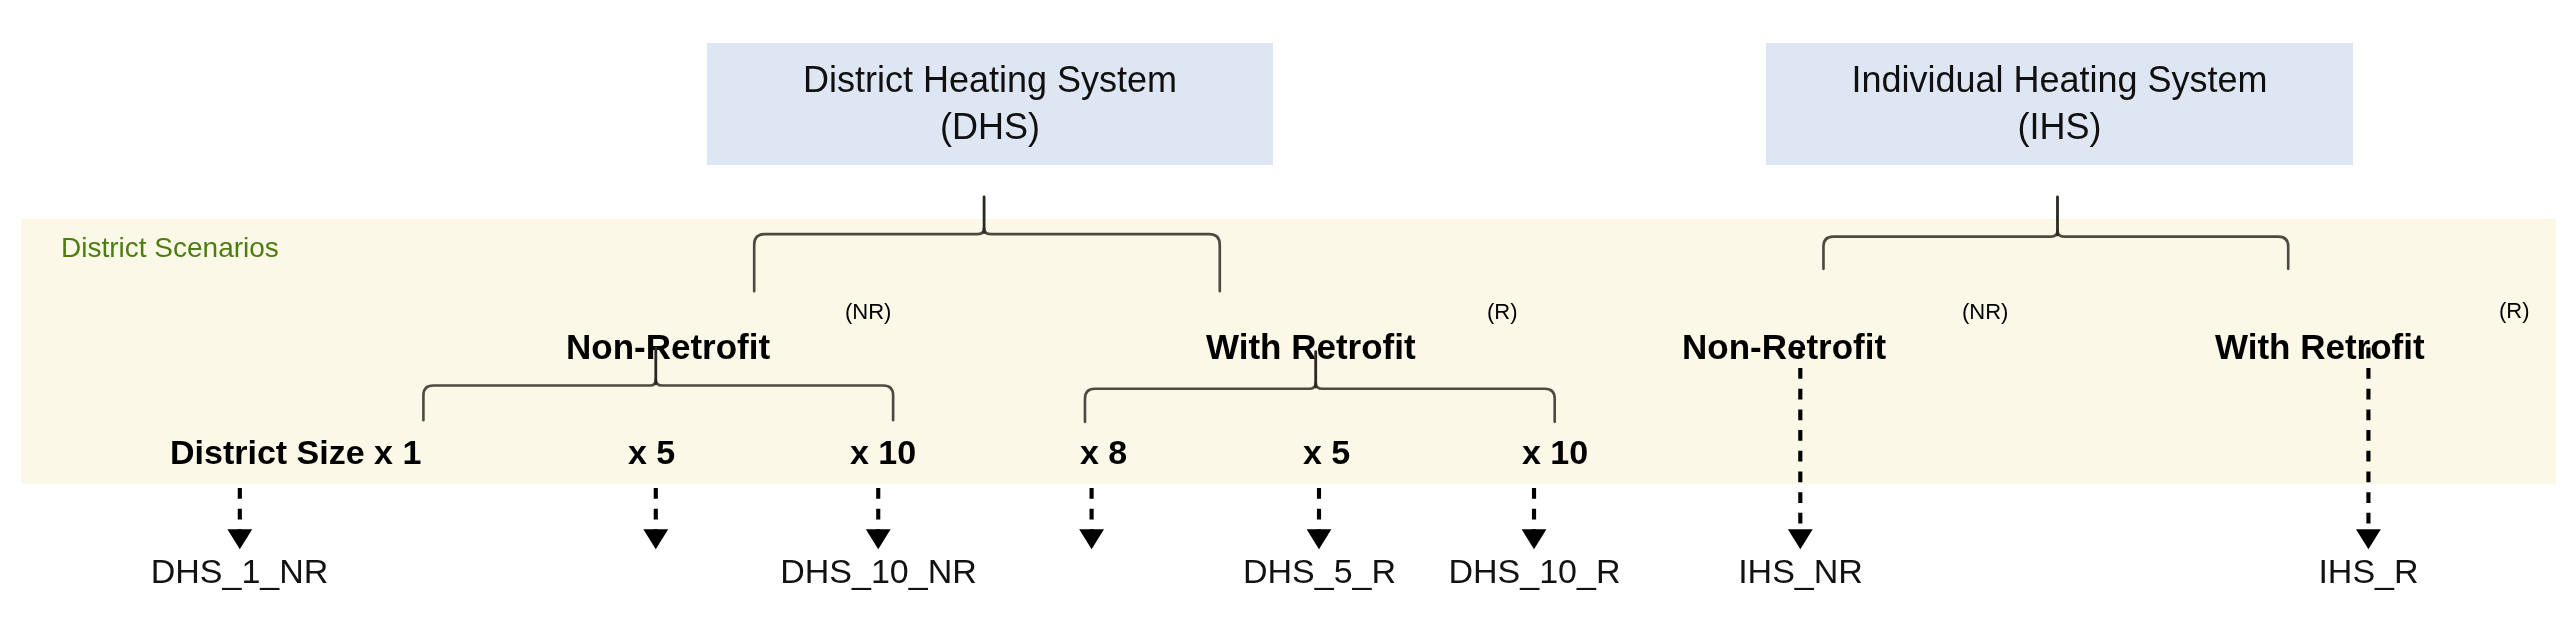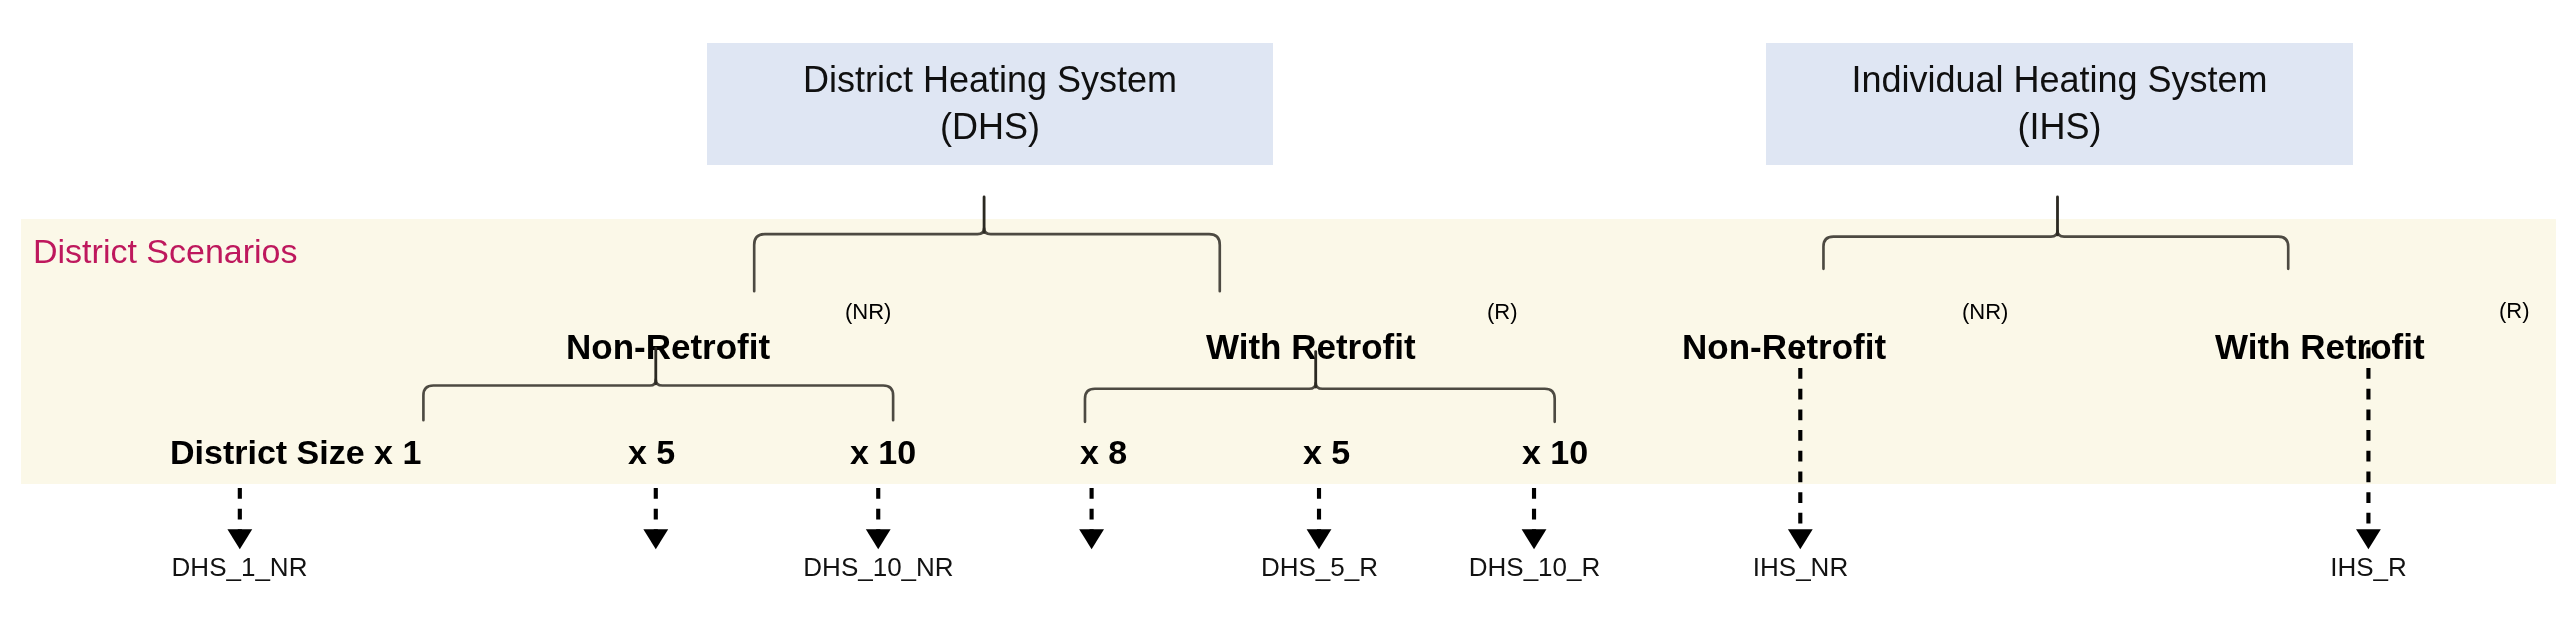"District Scenarios" #scenarios-title { color: #be185d -> #4d7c0f; font-size: 34px -> 28px; margin-left: none -> 28px }
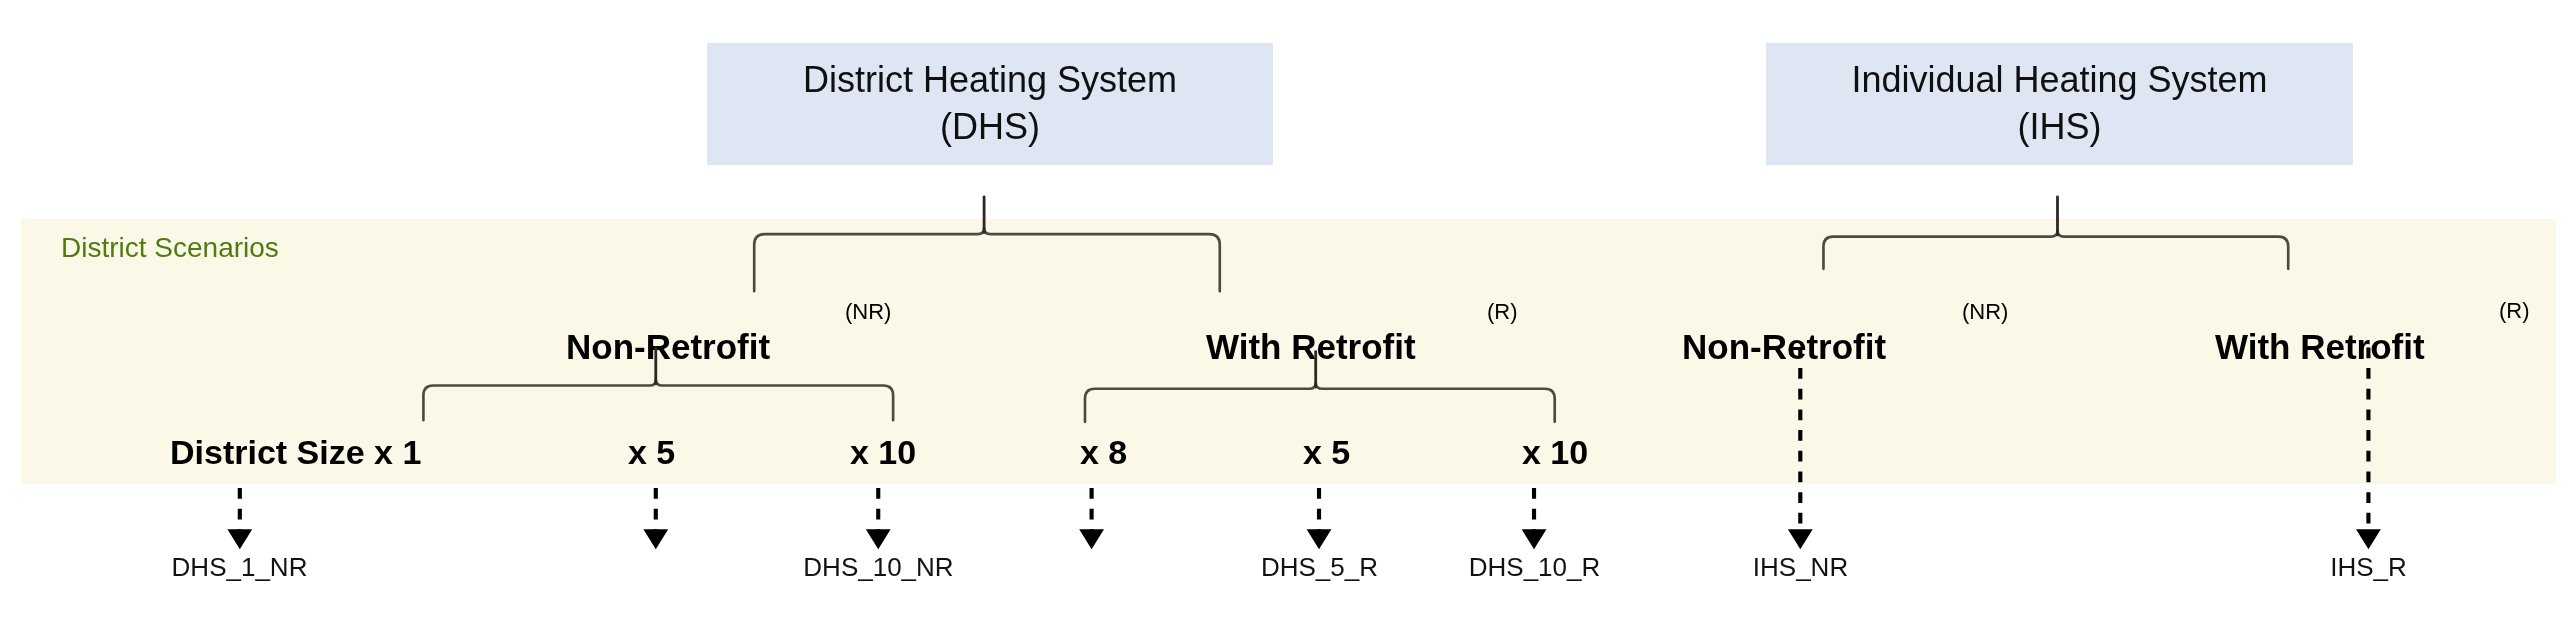"DHS_1_NR" .case-label { font-size: 26px -> 34px }
